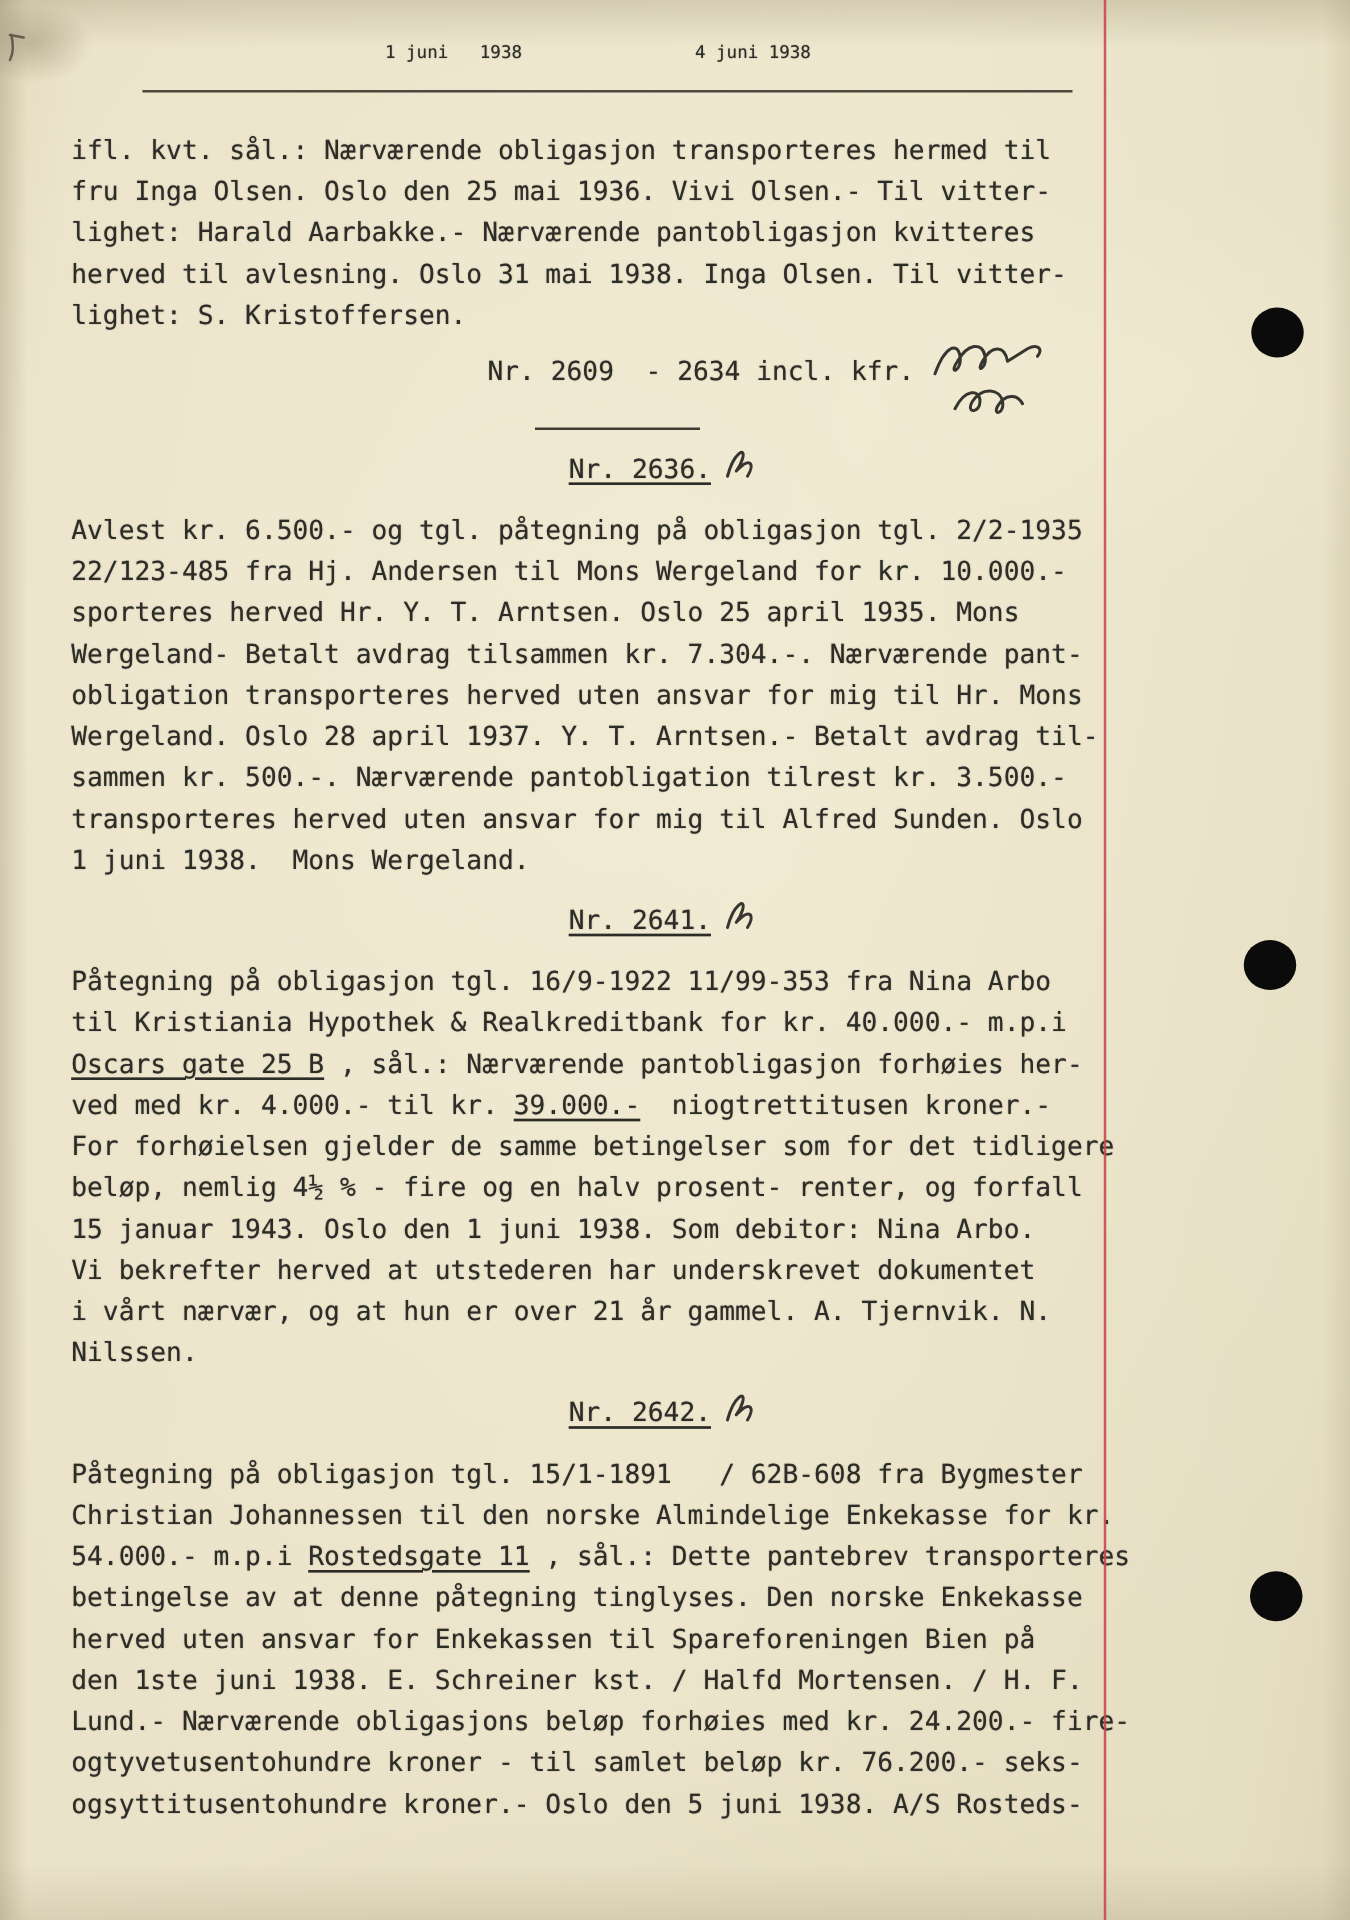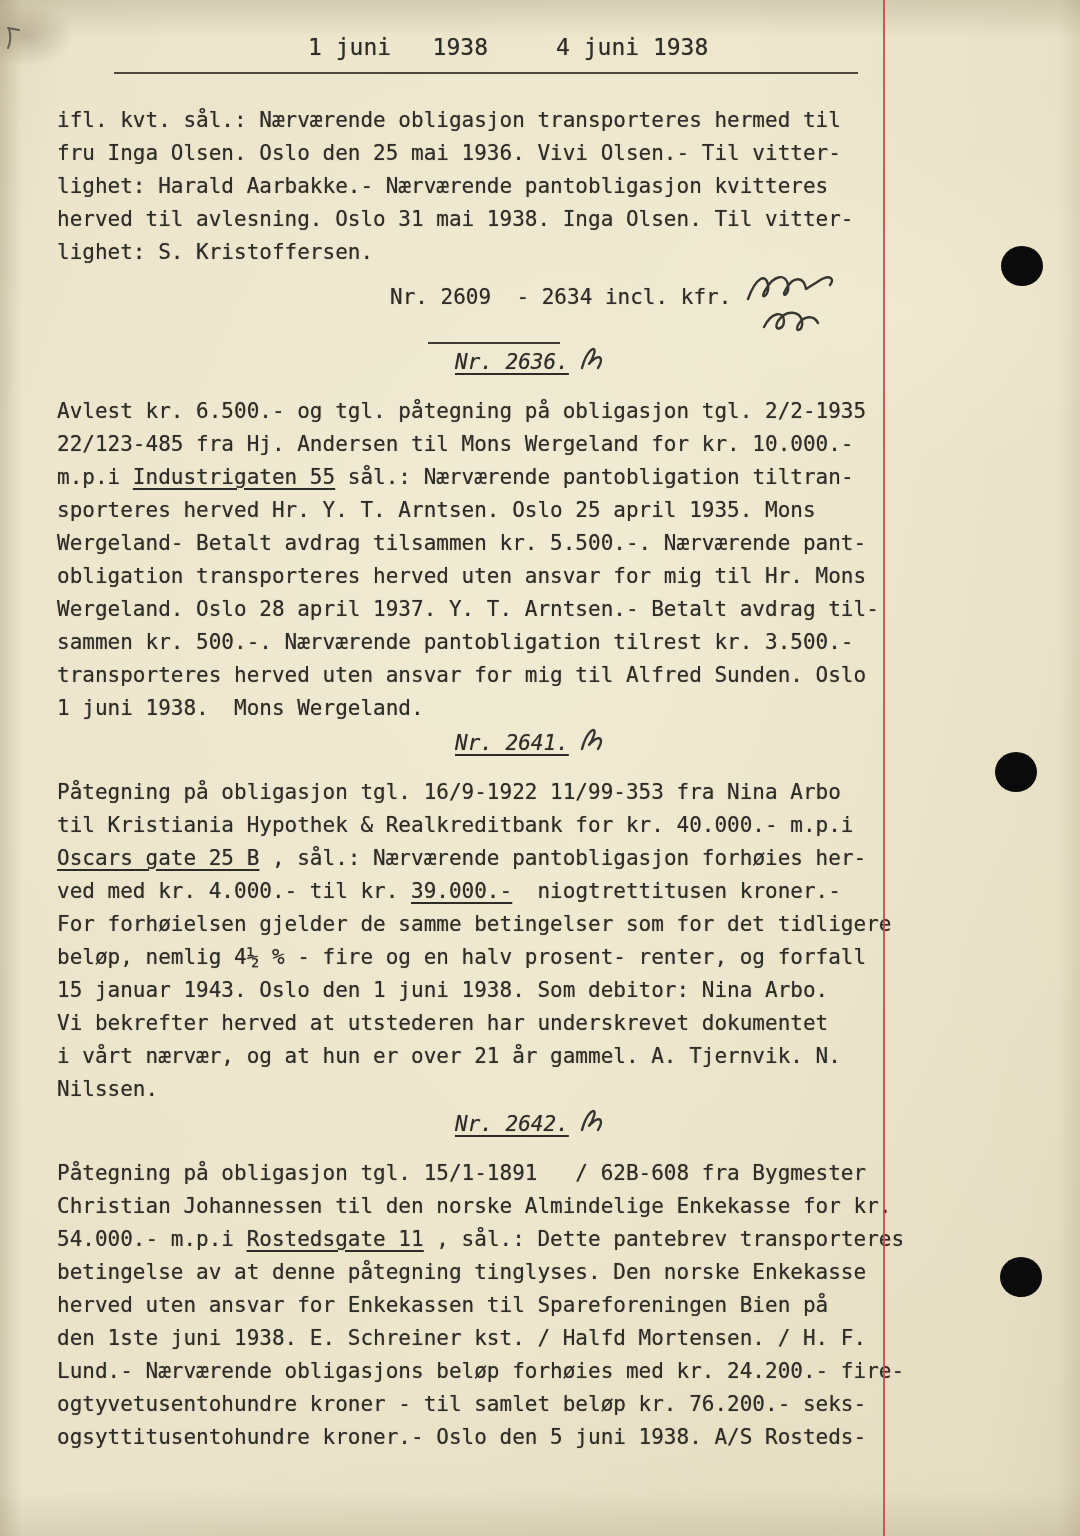"1 juni 1938" .hdr { font-size: 23px -> 14px }
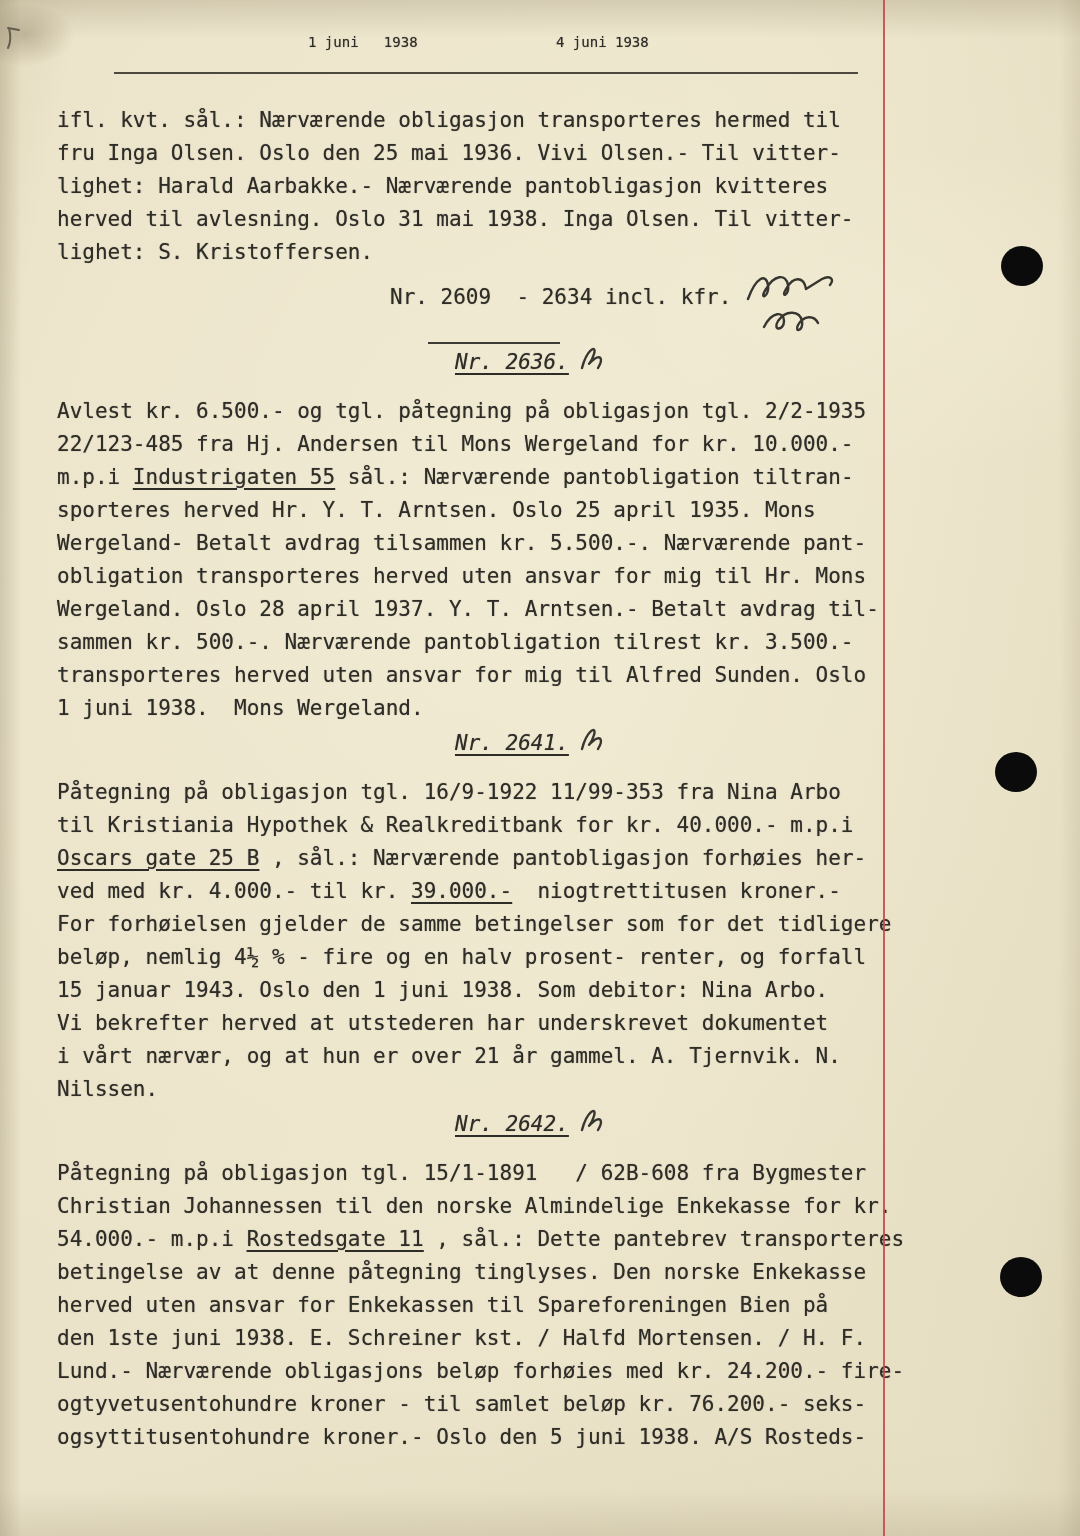"Nr. 2636." .heading { font-style: italic -> none; margin-top: 2px -> 15px }
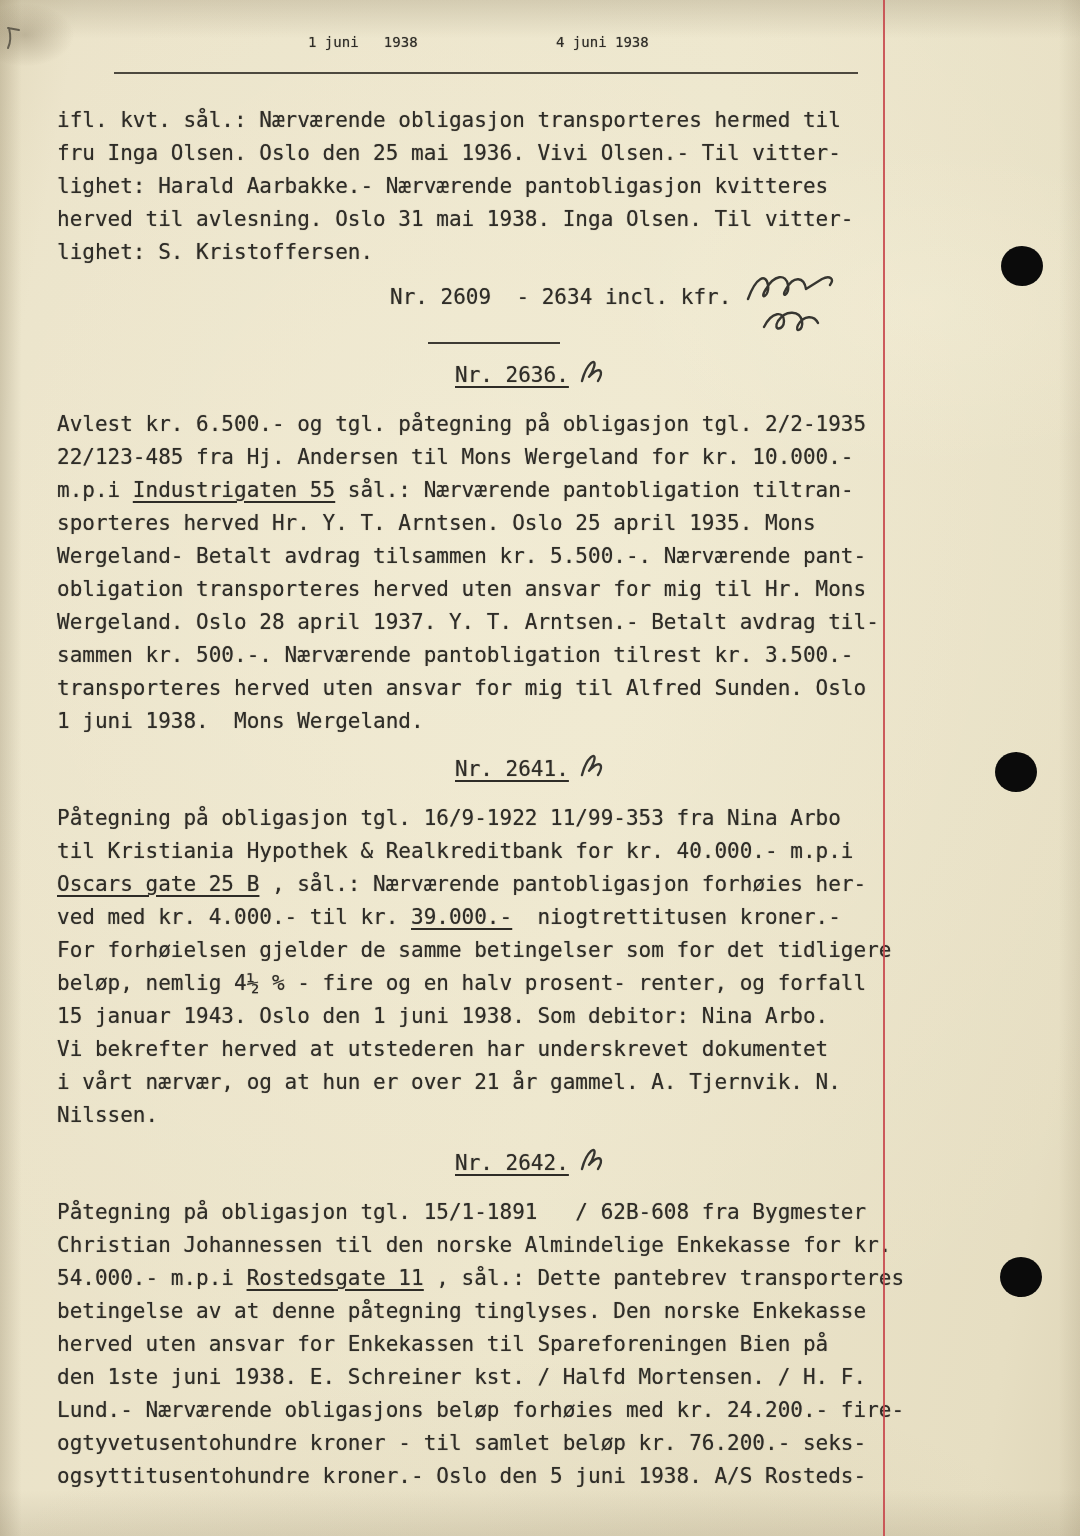"m.p.i Industrigaten 55 sål.: Nærværende" div.line { html: <div><span>m.p.i </span><span>Industrigaten 55</span><span> sål.: Nærværende pantobligation tiltran-</span></div> -> none }
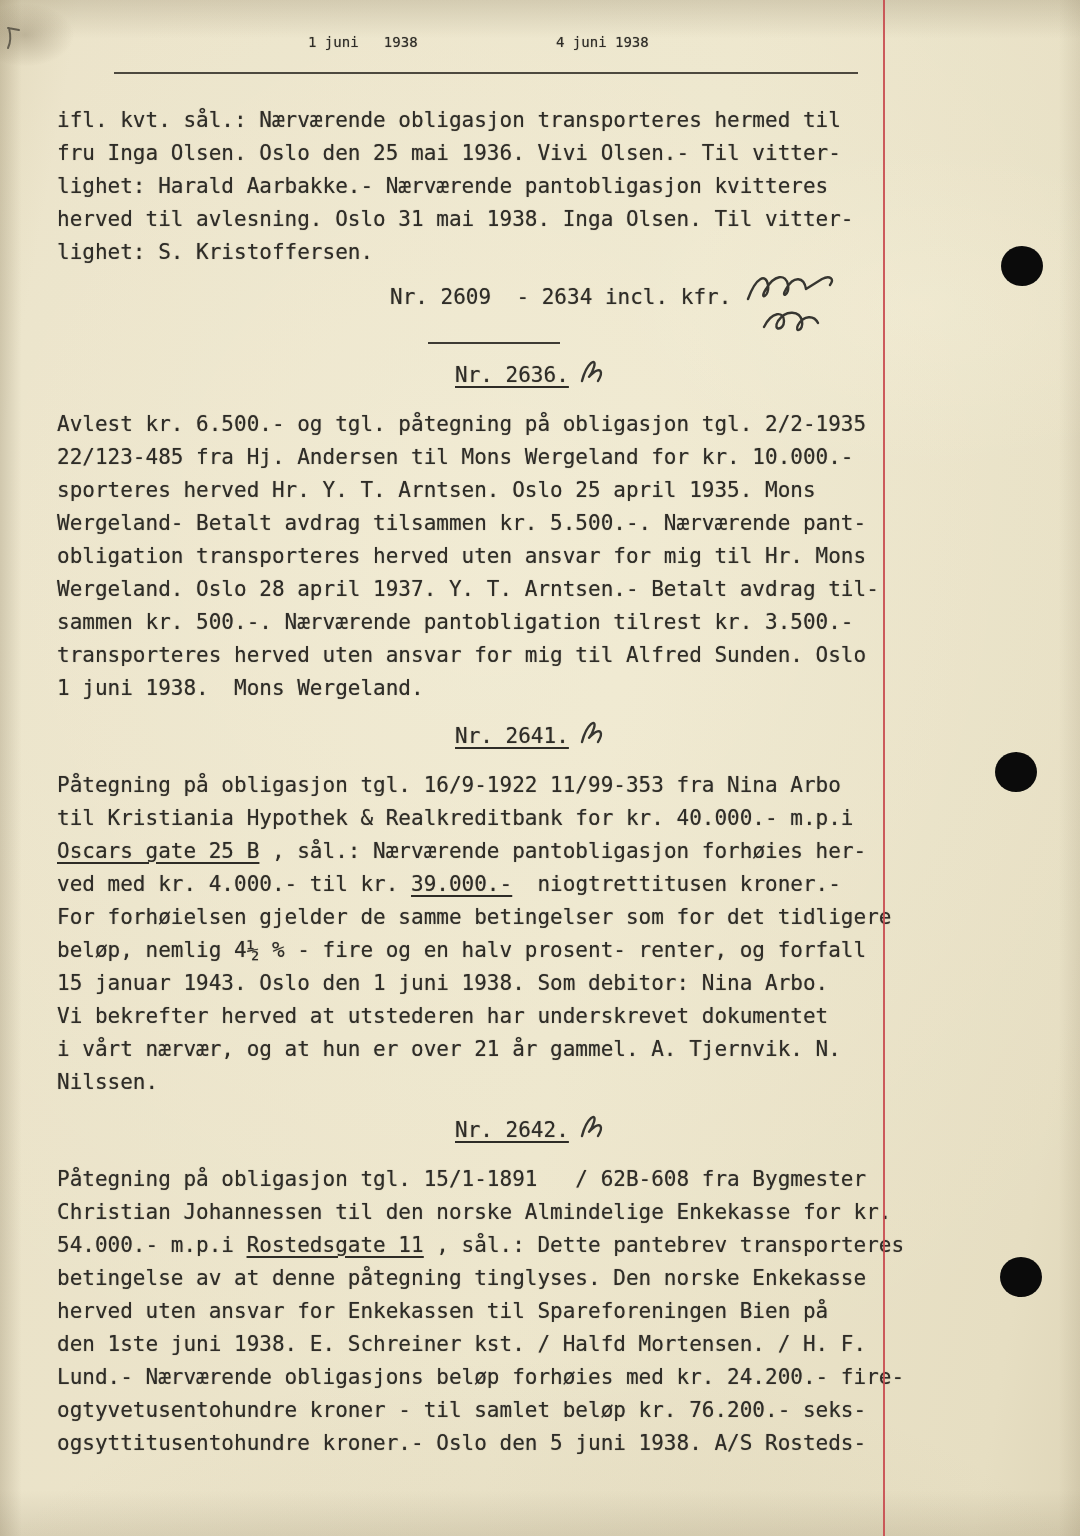"Wergeland- Betalt avdrag tilsammen kr." span { text: 5.500.- -> 7.304.- }
